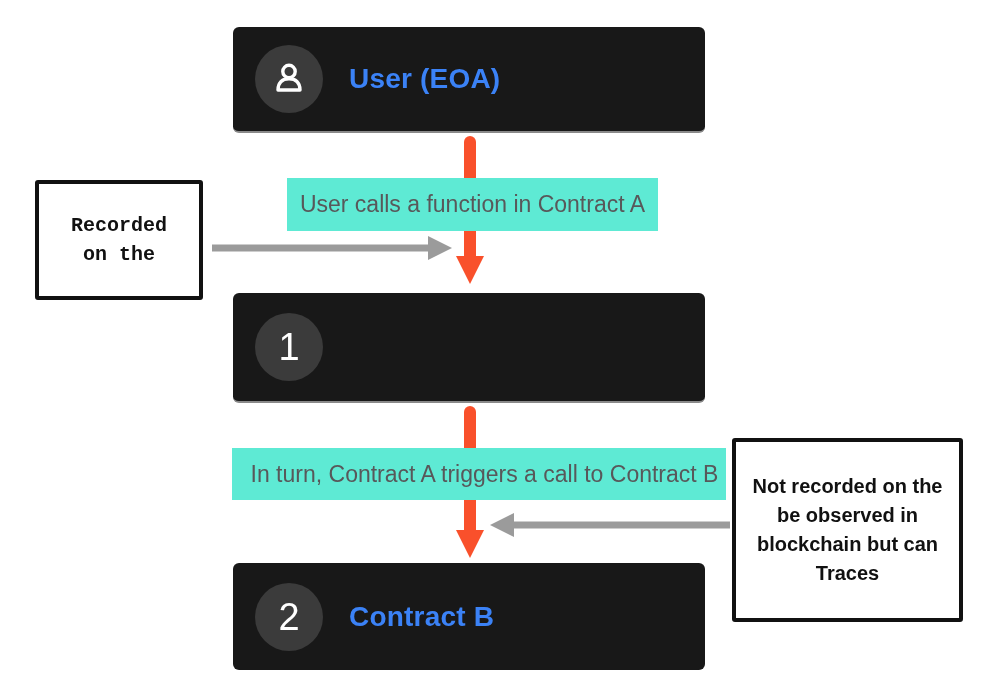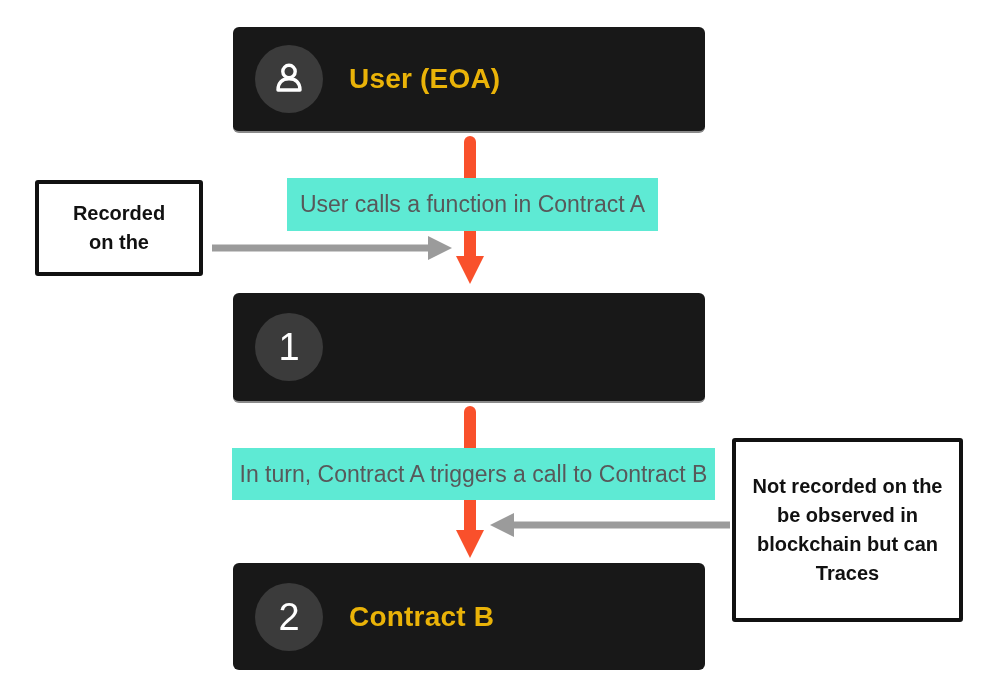"User (EOA)" .node-title { color: #eab308 -> #3b82f6 }
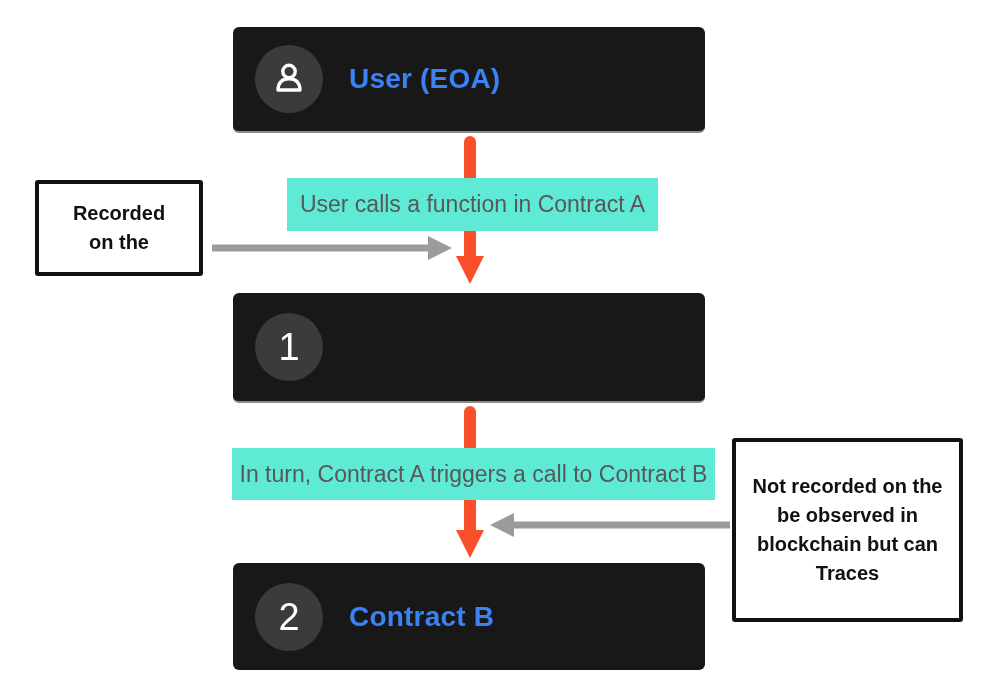"Recorded" #annotation-left { font-family: none -> Liberation Mono, monospace; height: 96px -> 120px }
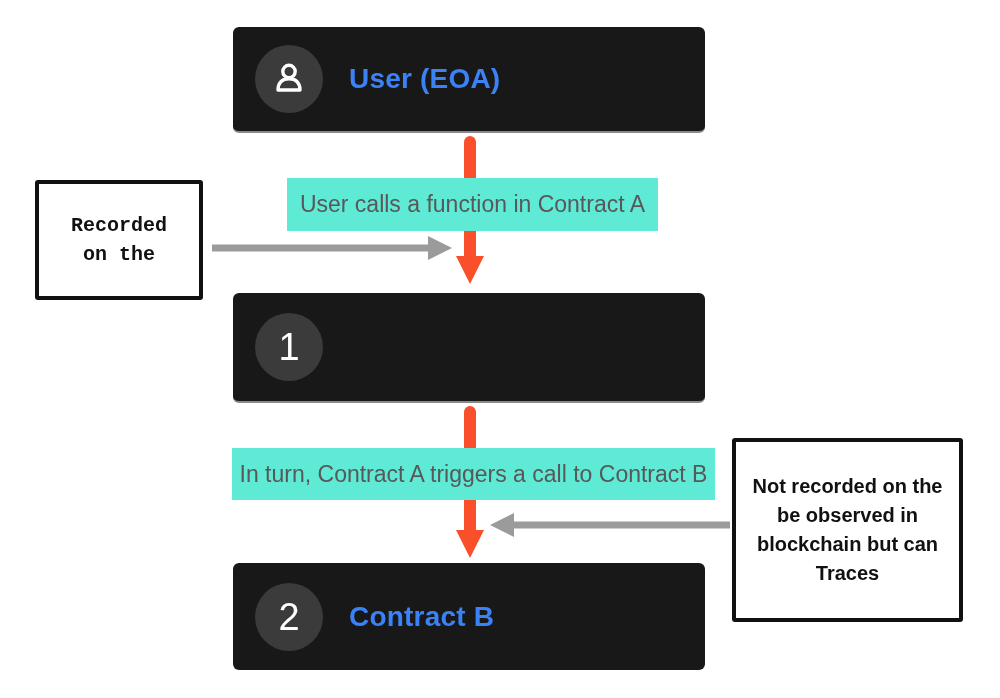"In turn, Contract A triggers" #edge-label-2 { padding-left: none -> 11px }
